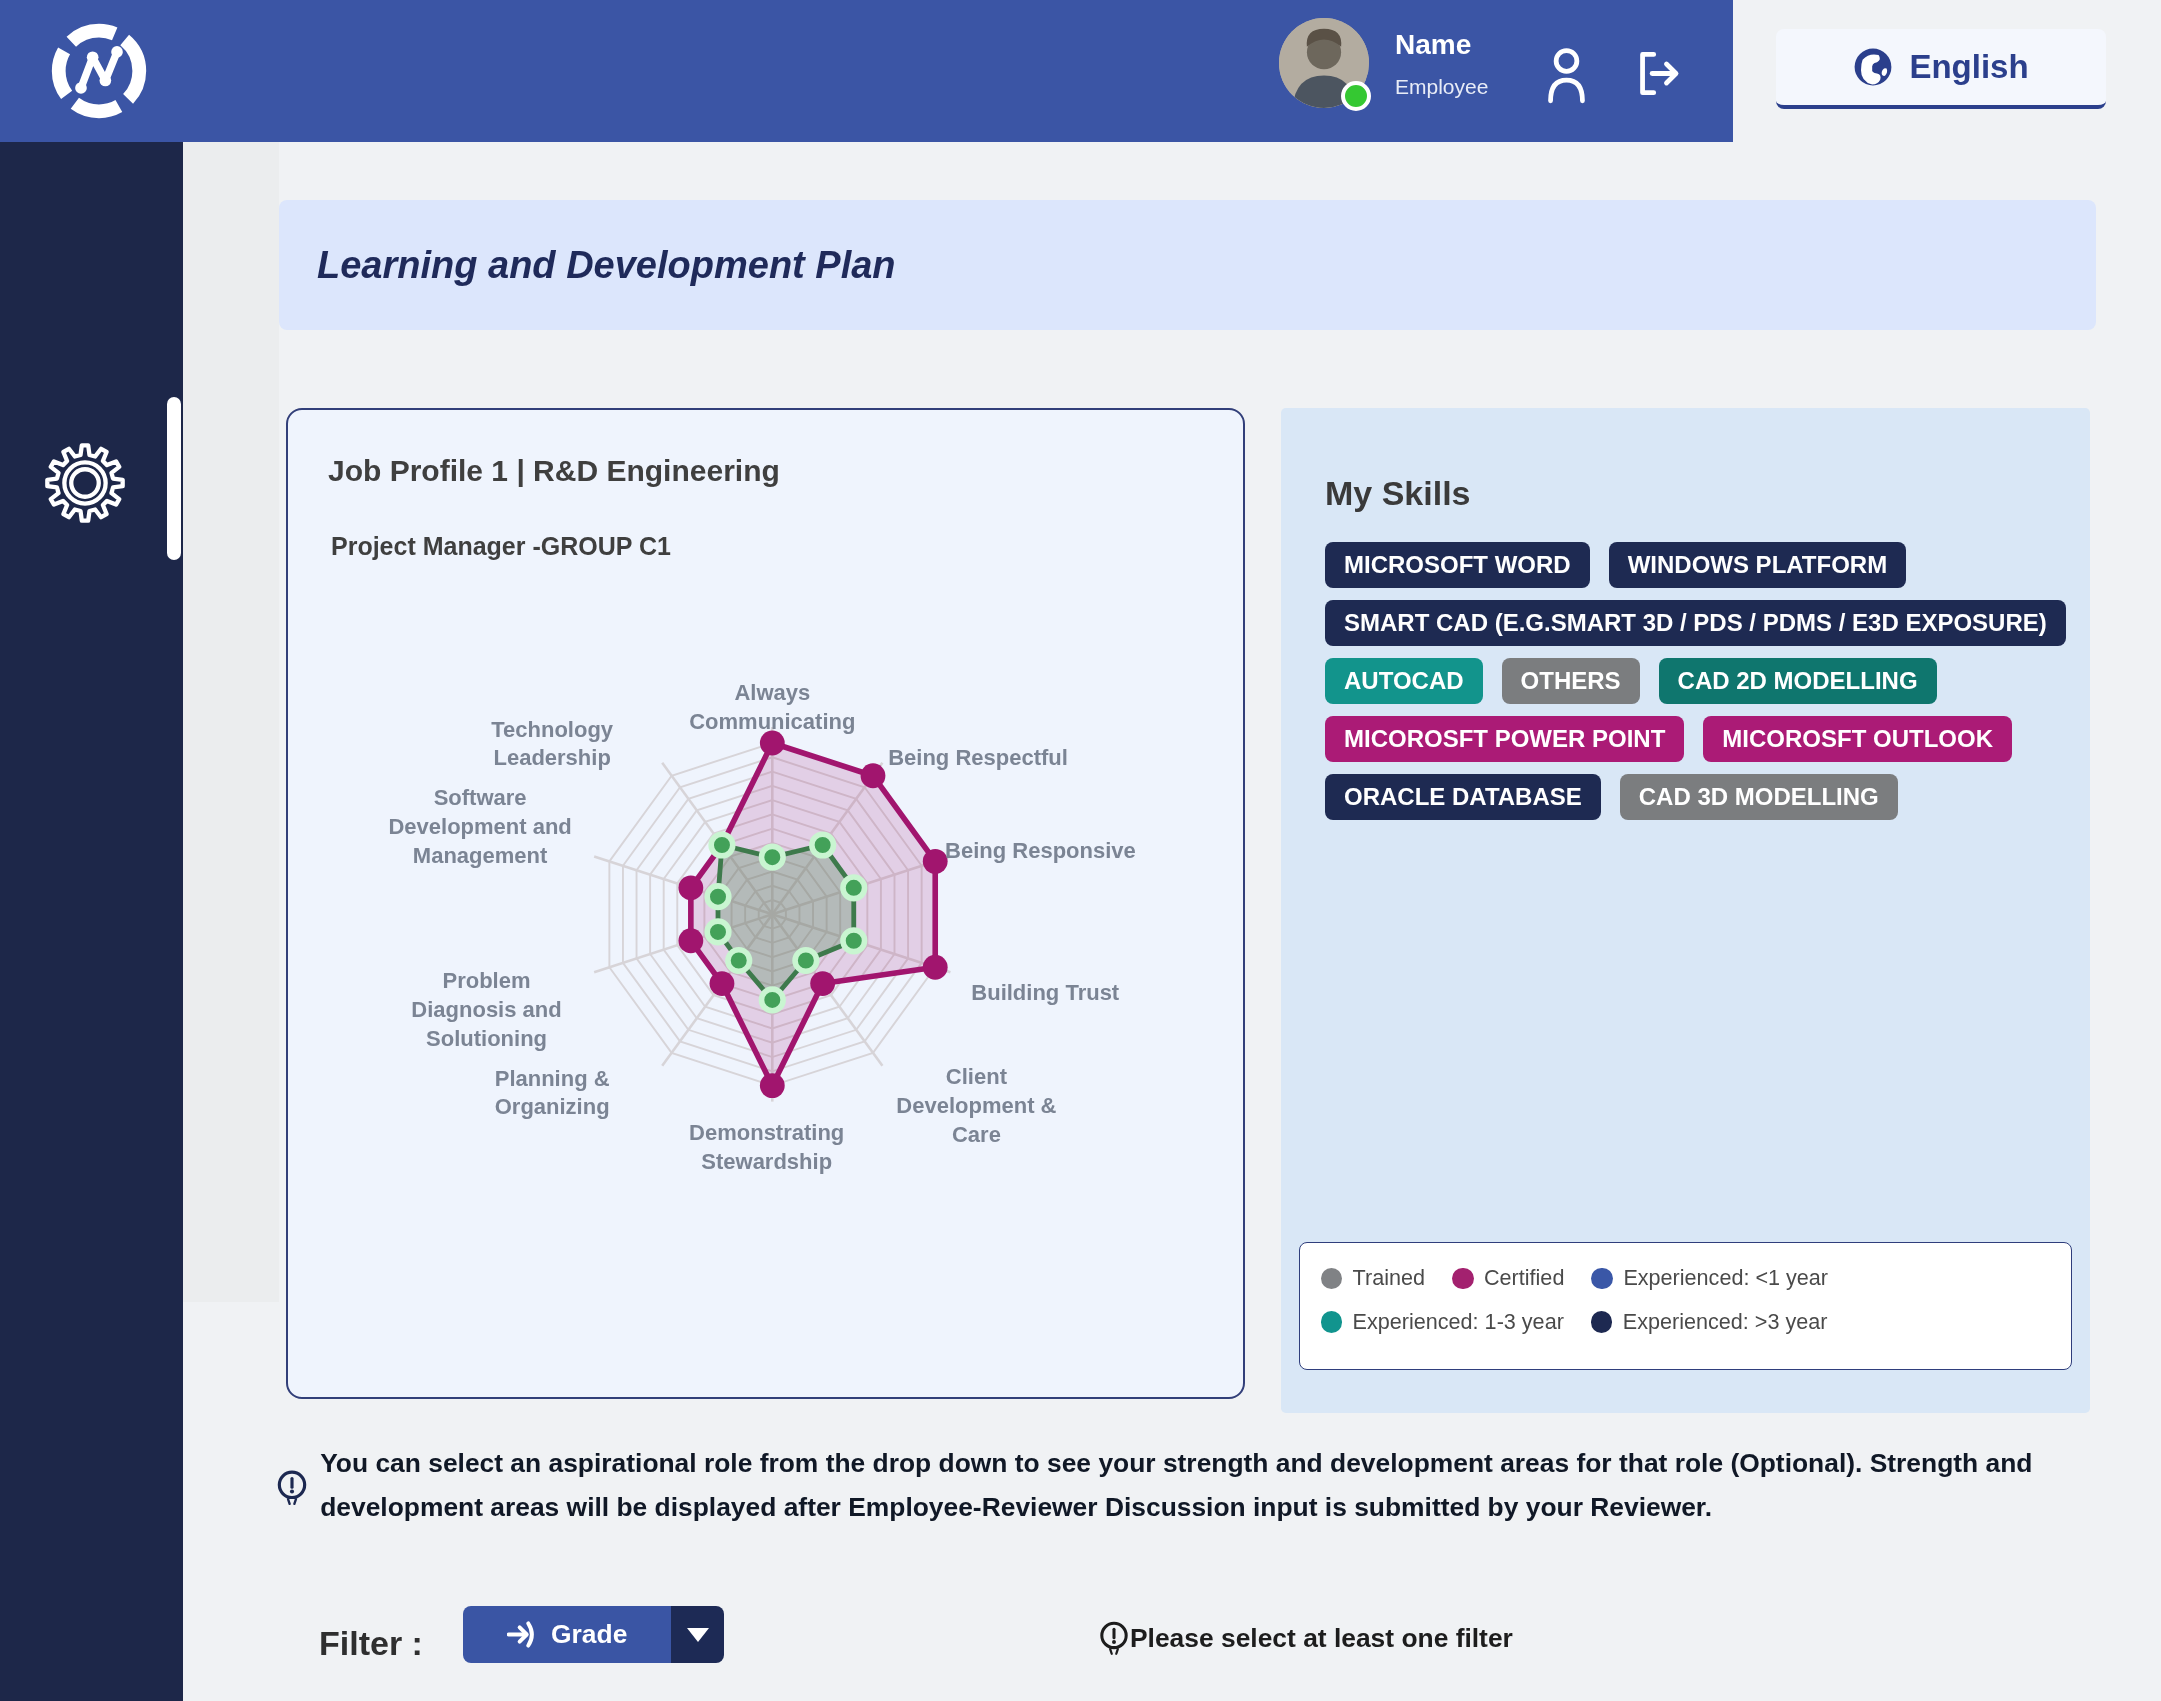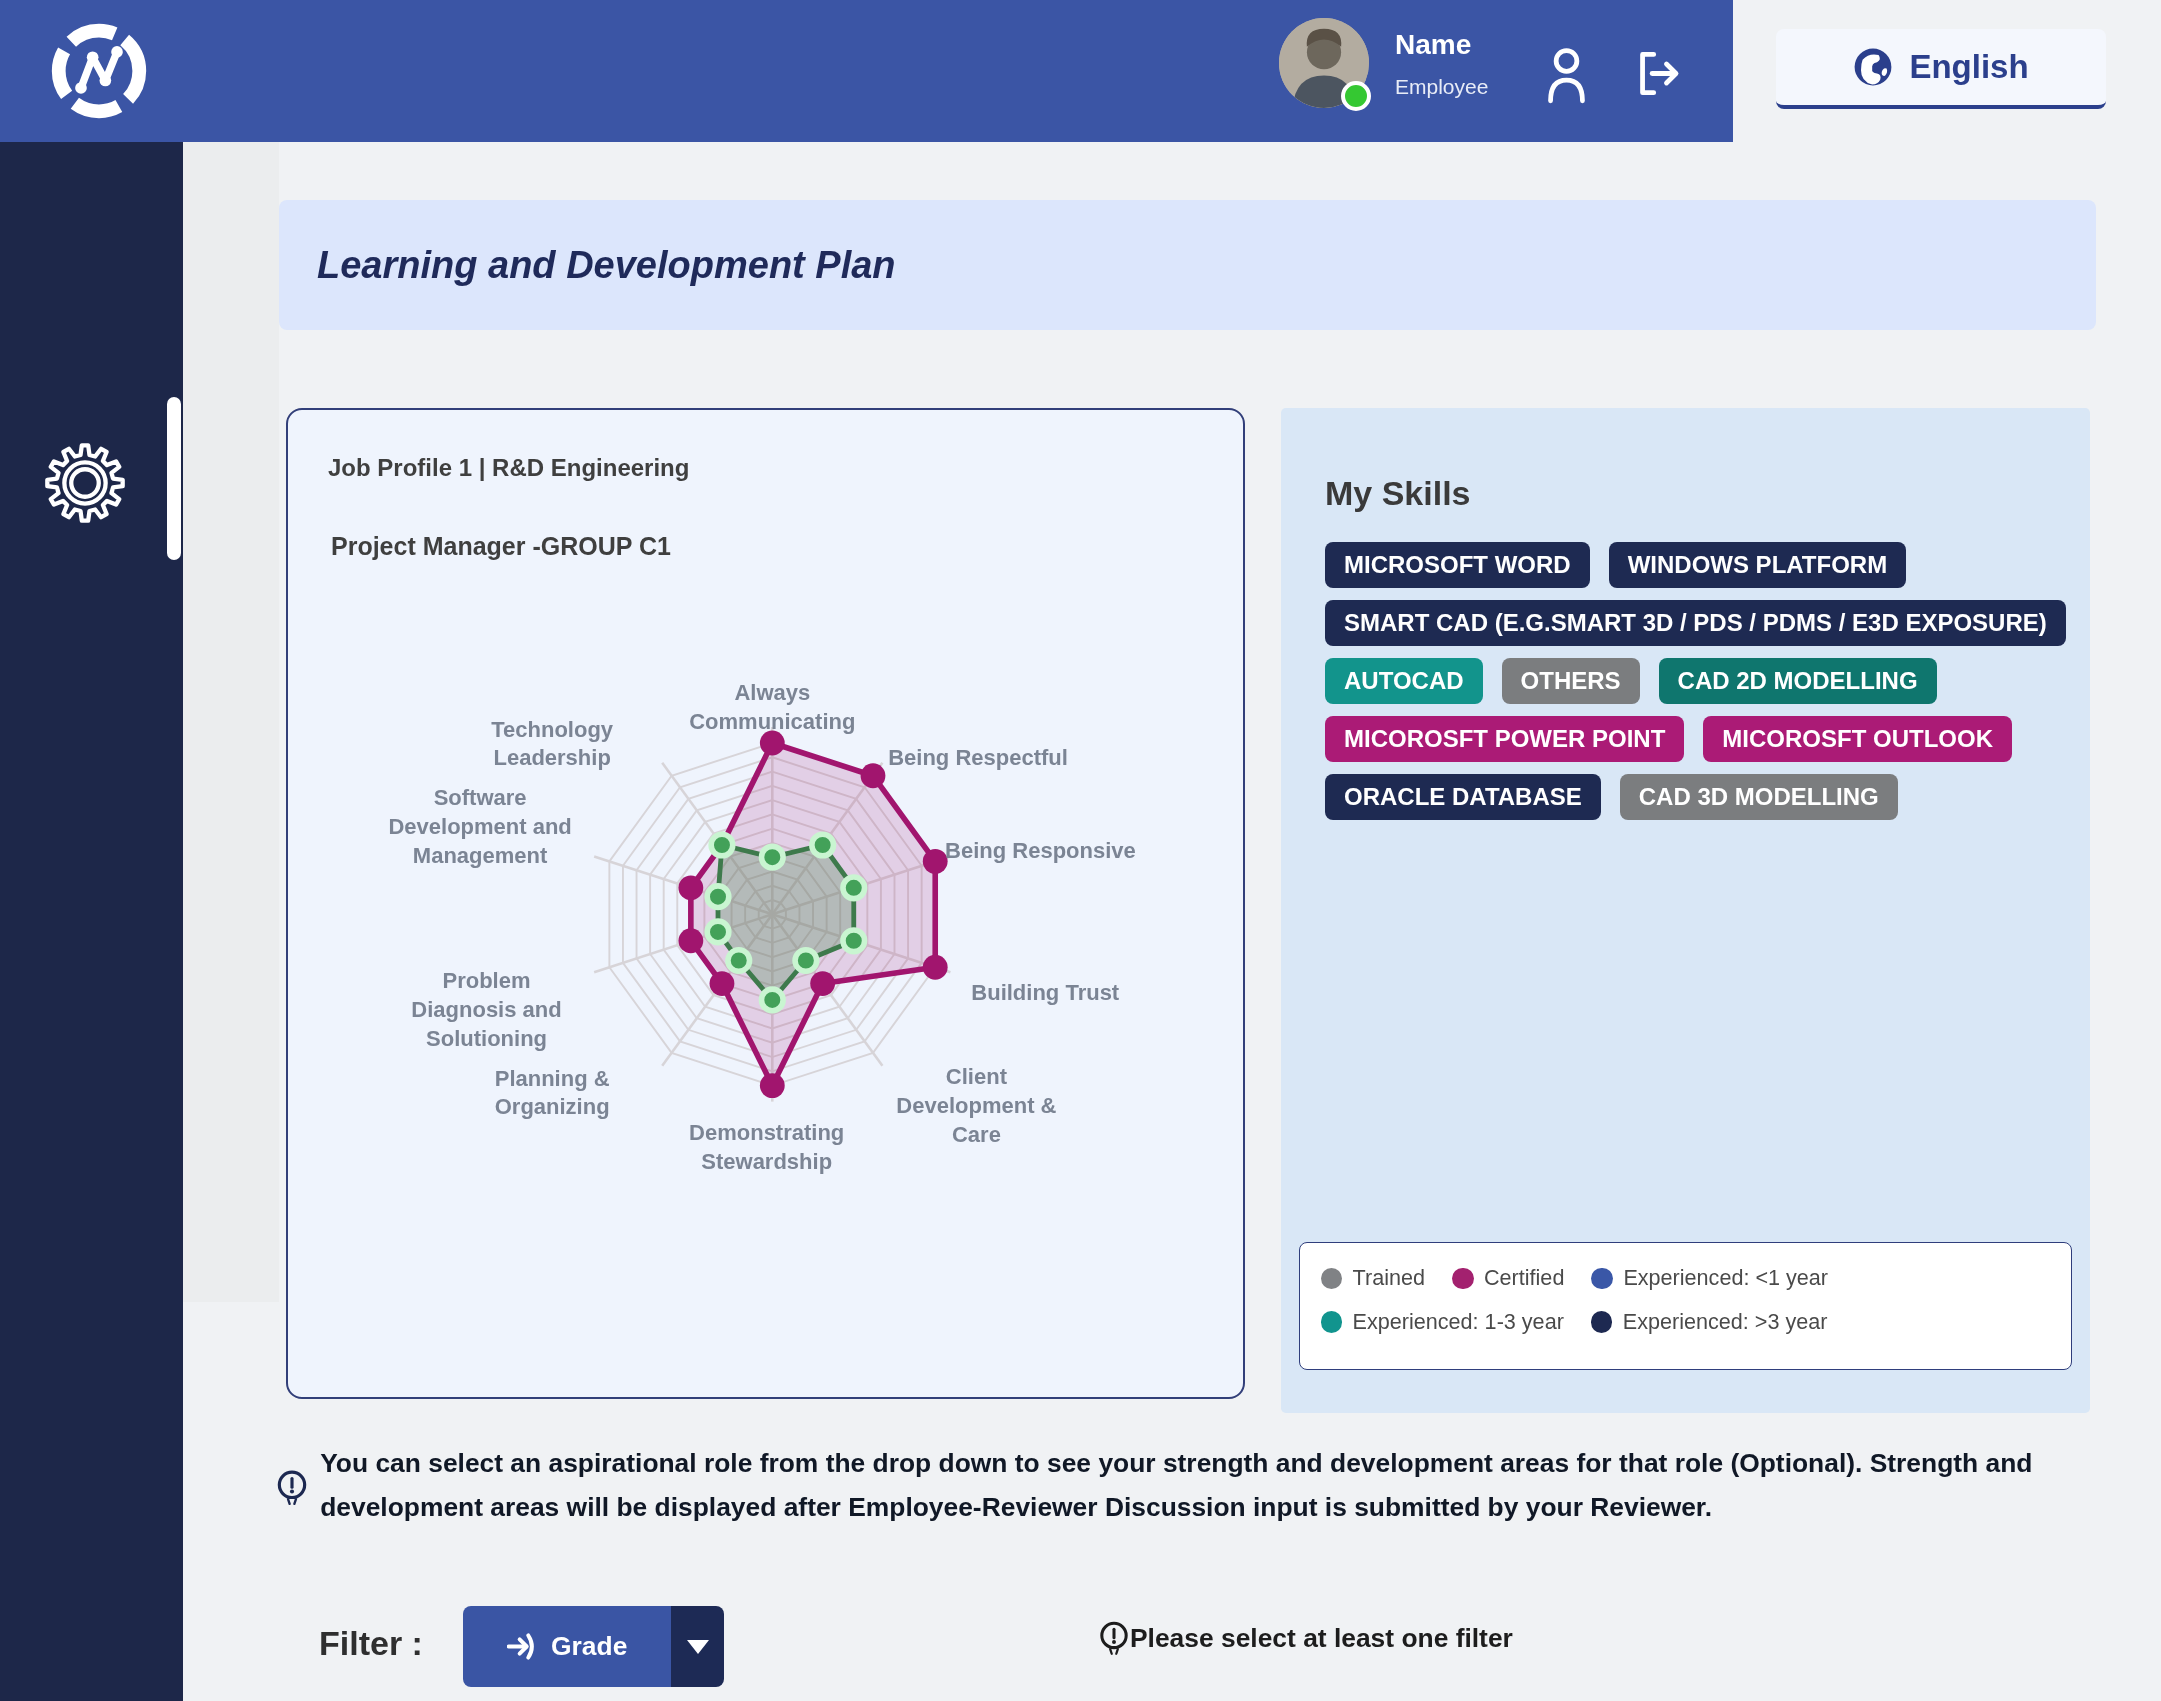"Job Profile 1 | R&D" .card-title { font-size: 24px -> 30px }
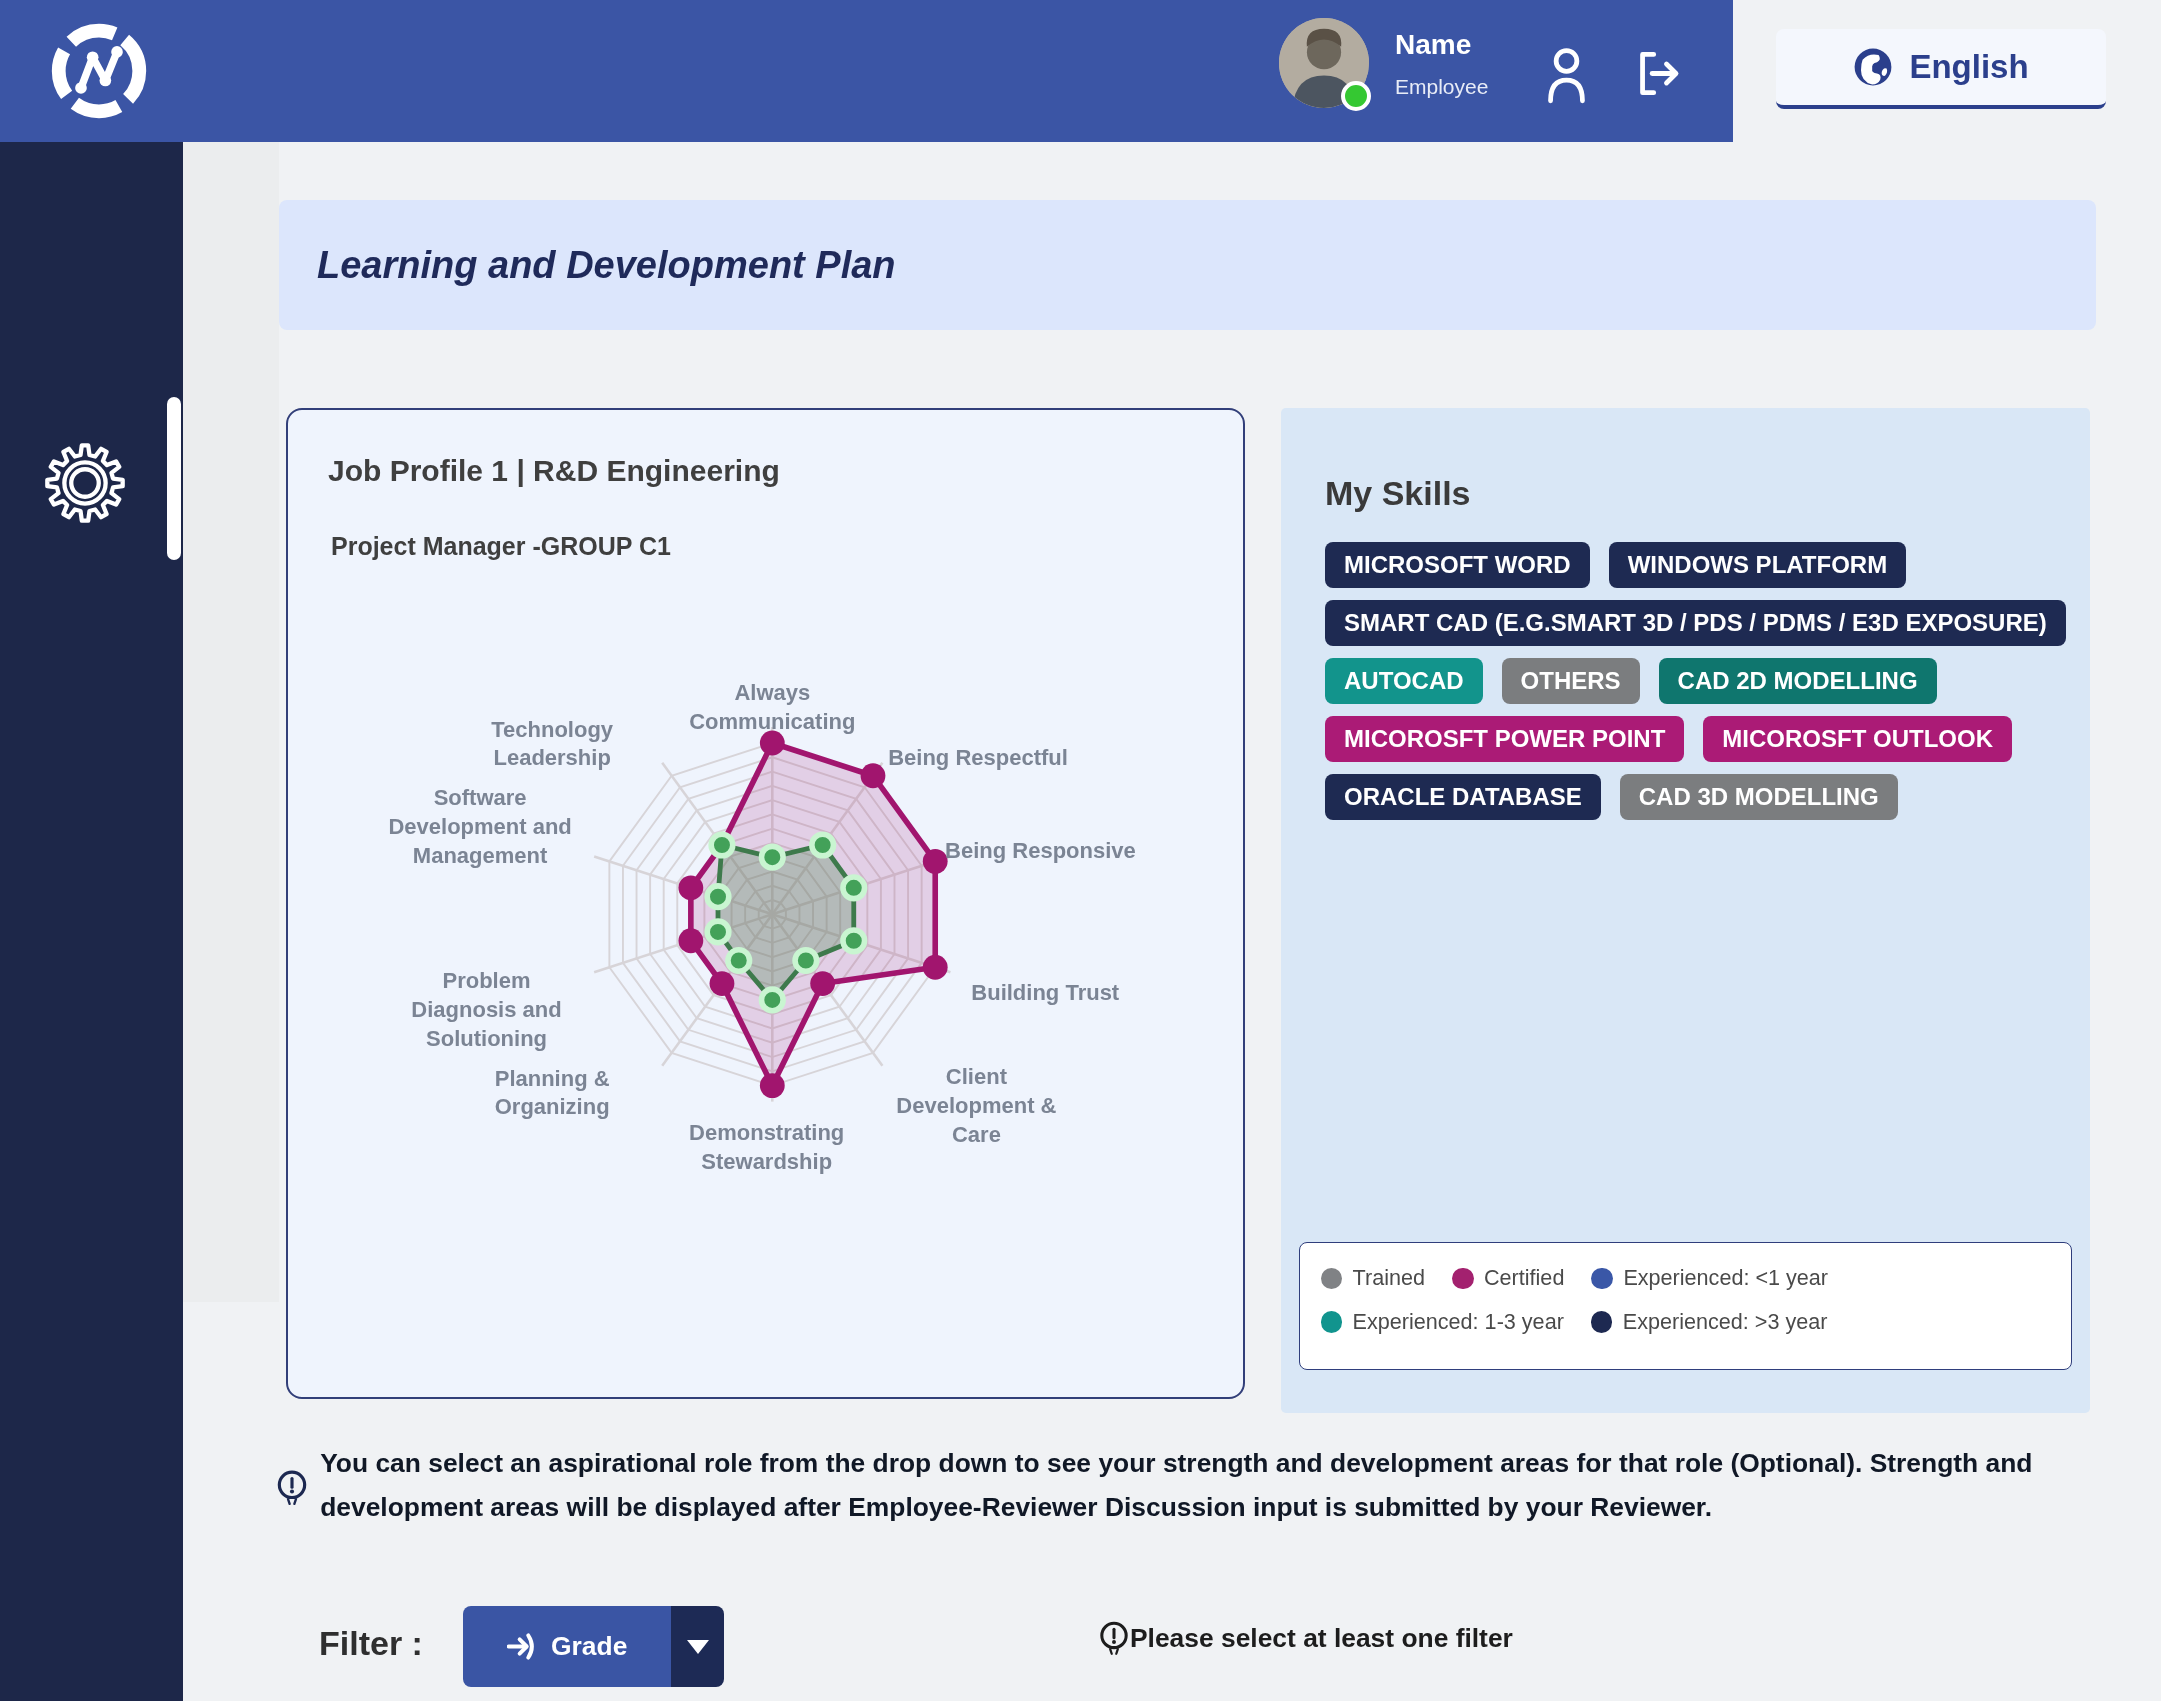"Grade" .dd-btn { height: 81px -> 57px }
